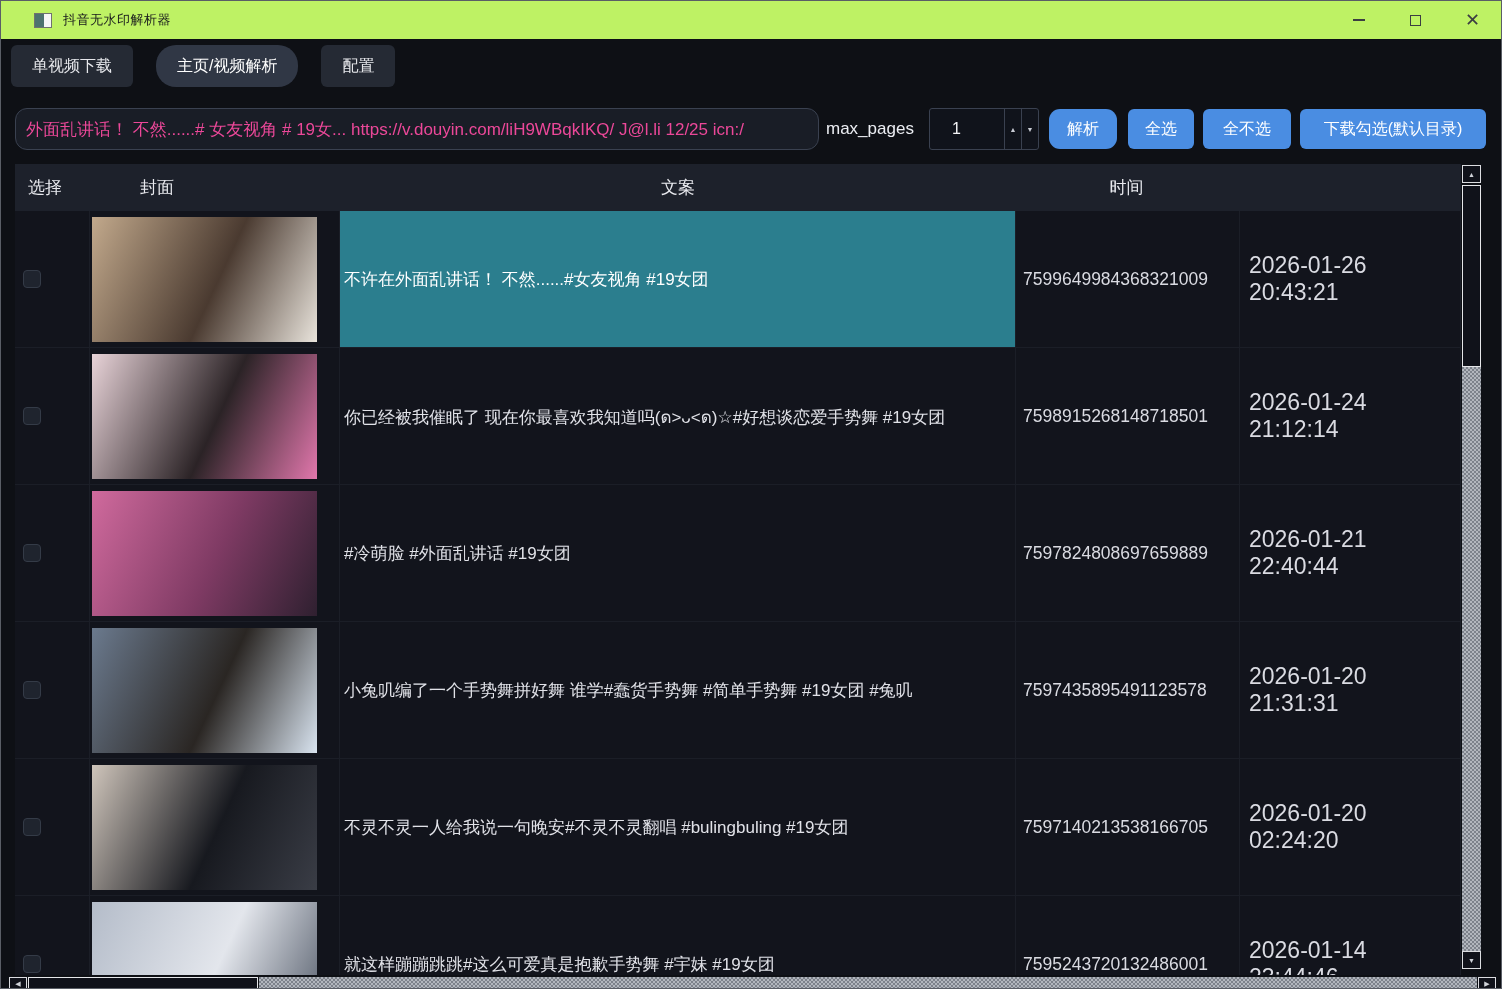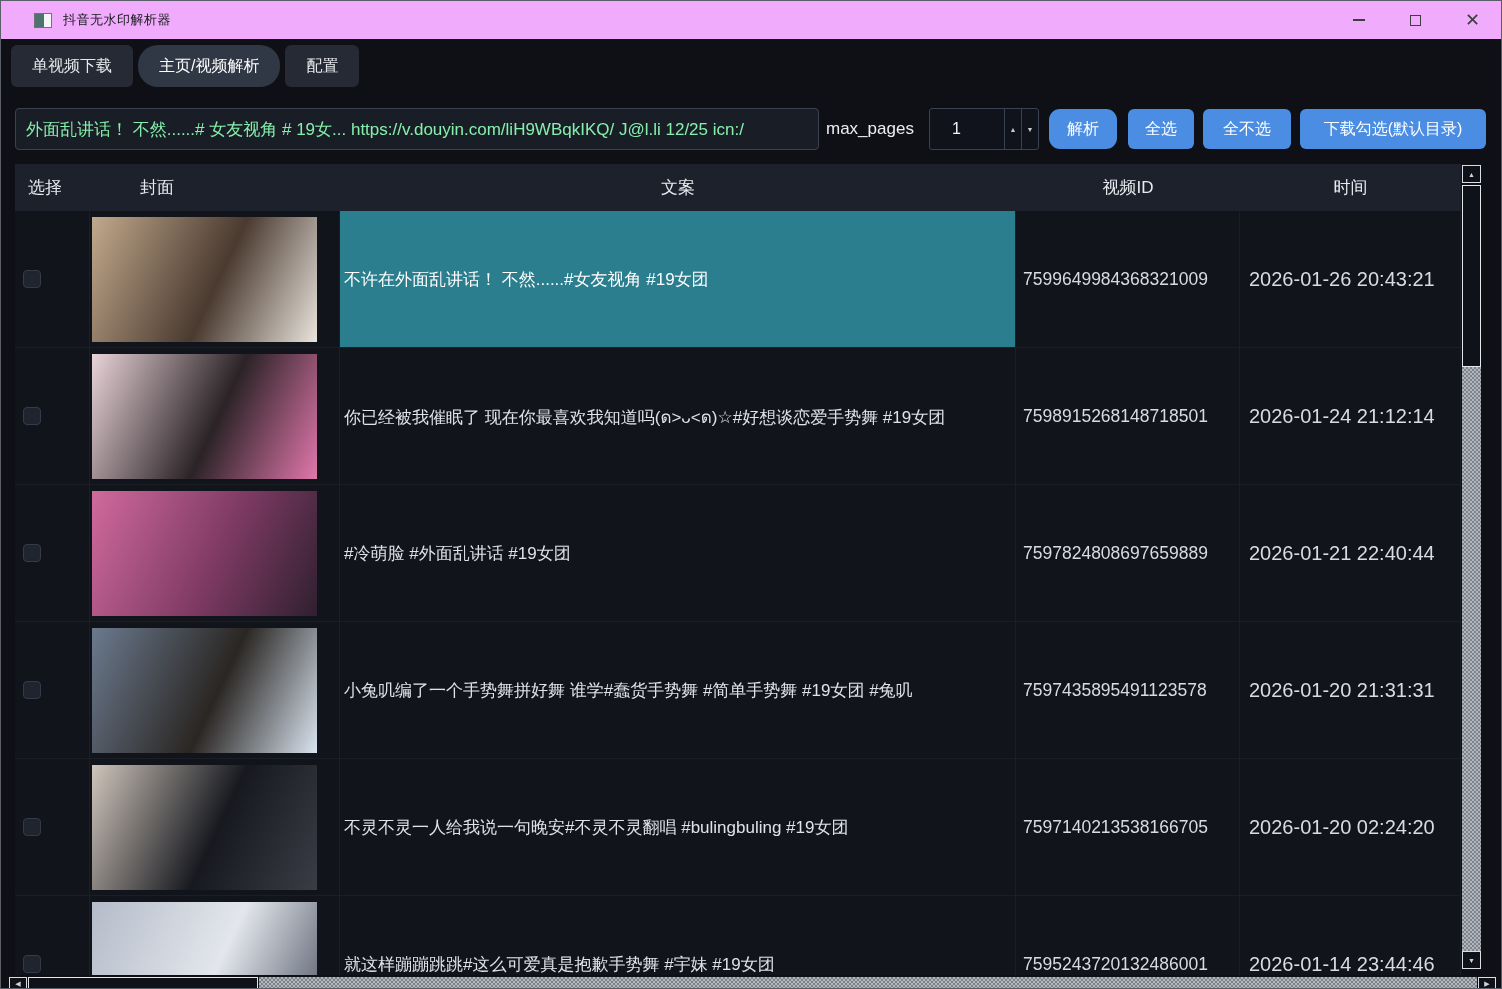"抖音无水印解析器" .titlebar { background: #f0abfc -> #bef264 }
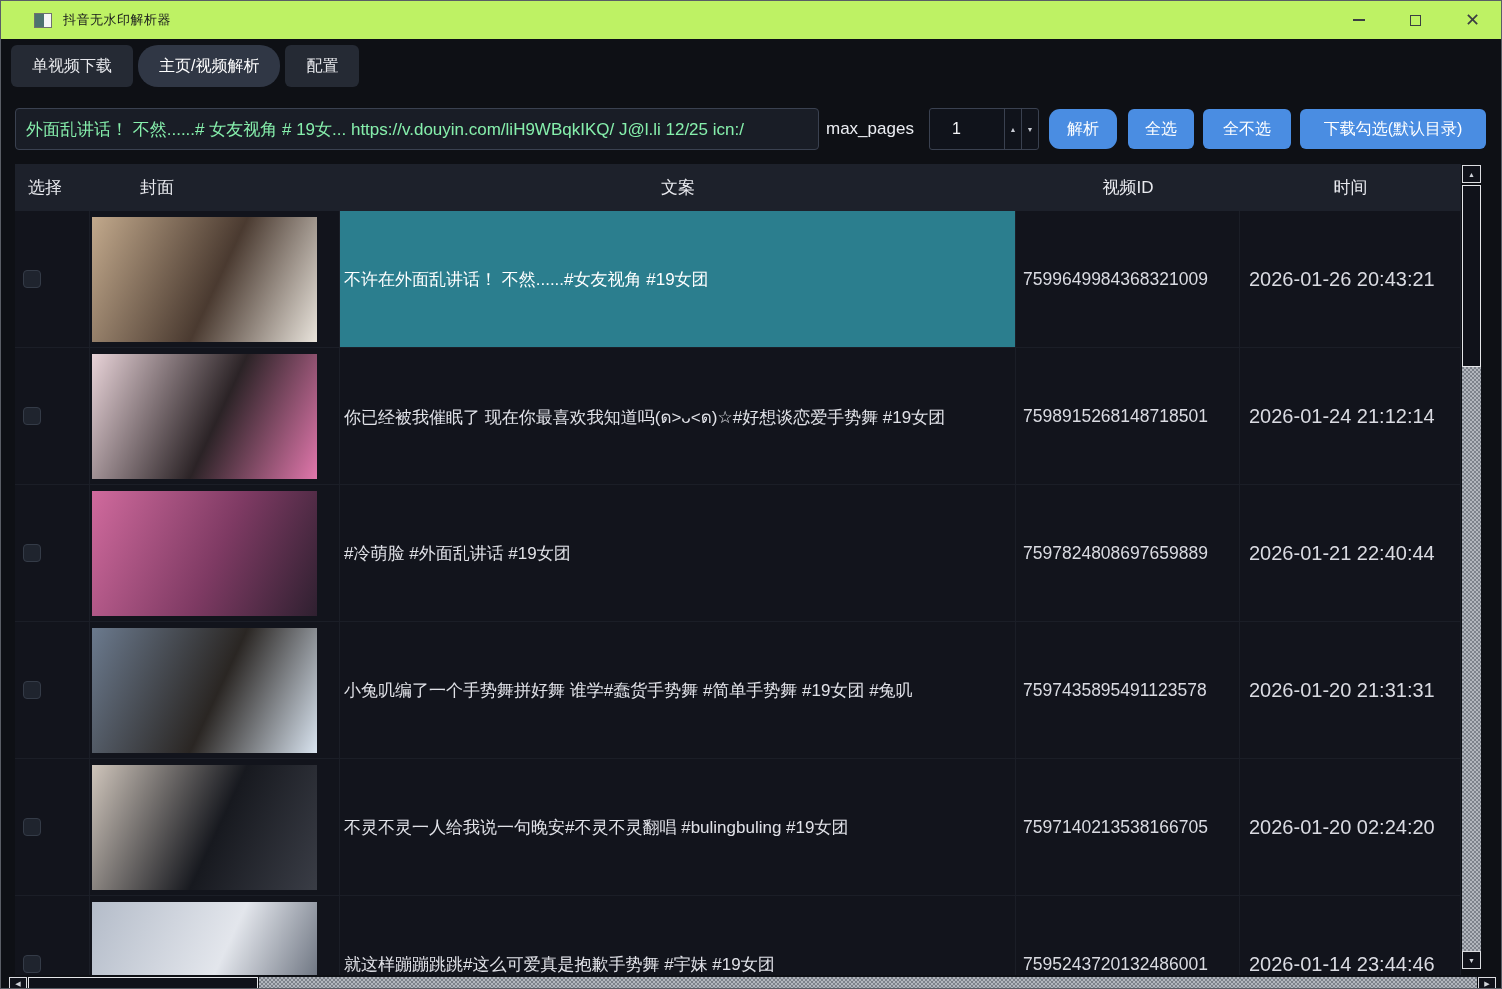"单视频下载" .tabs { gap: 5px -> 23px }
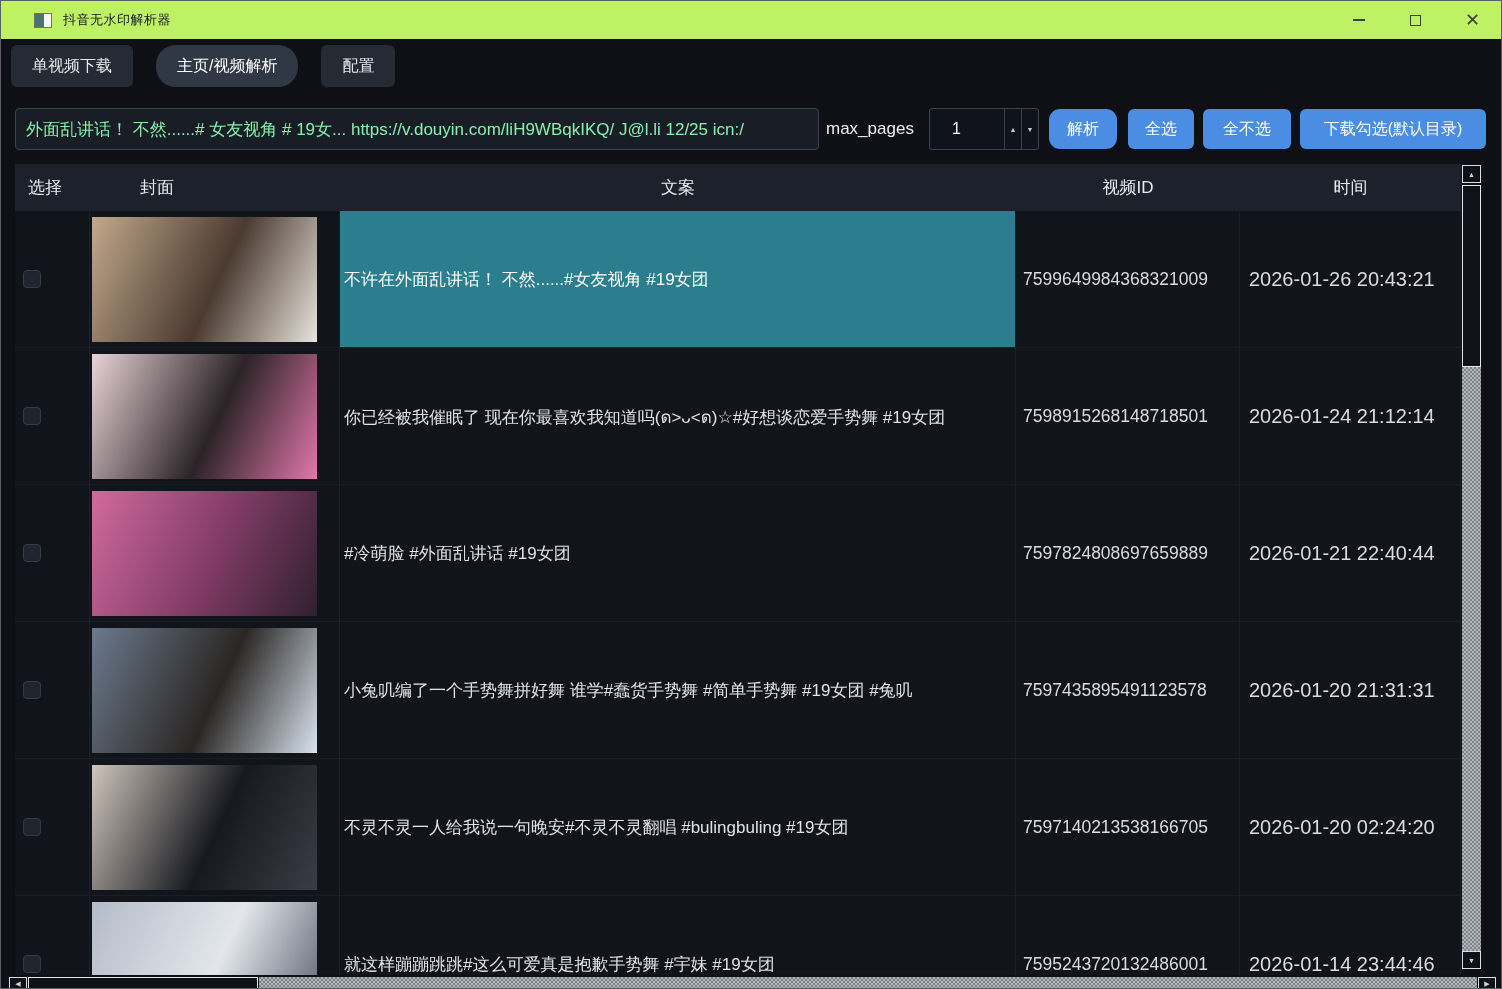"外面乱讲话！ 不然......# 女友视角 # 19女..." .url-input { border-radius: 4px -> 12px; color: #86efac -> #ec4899 }
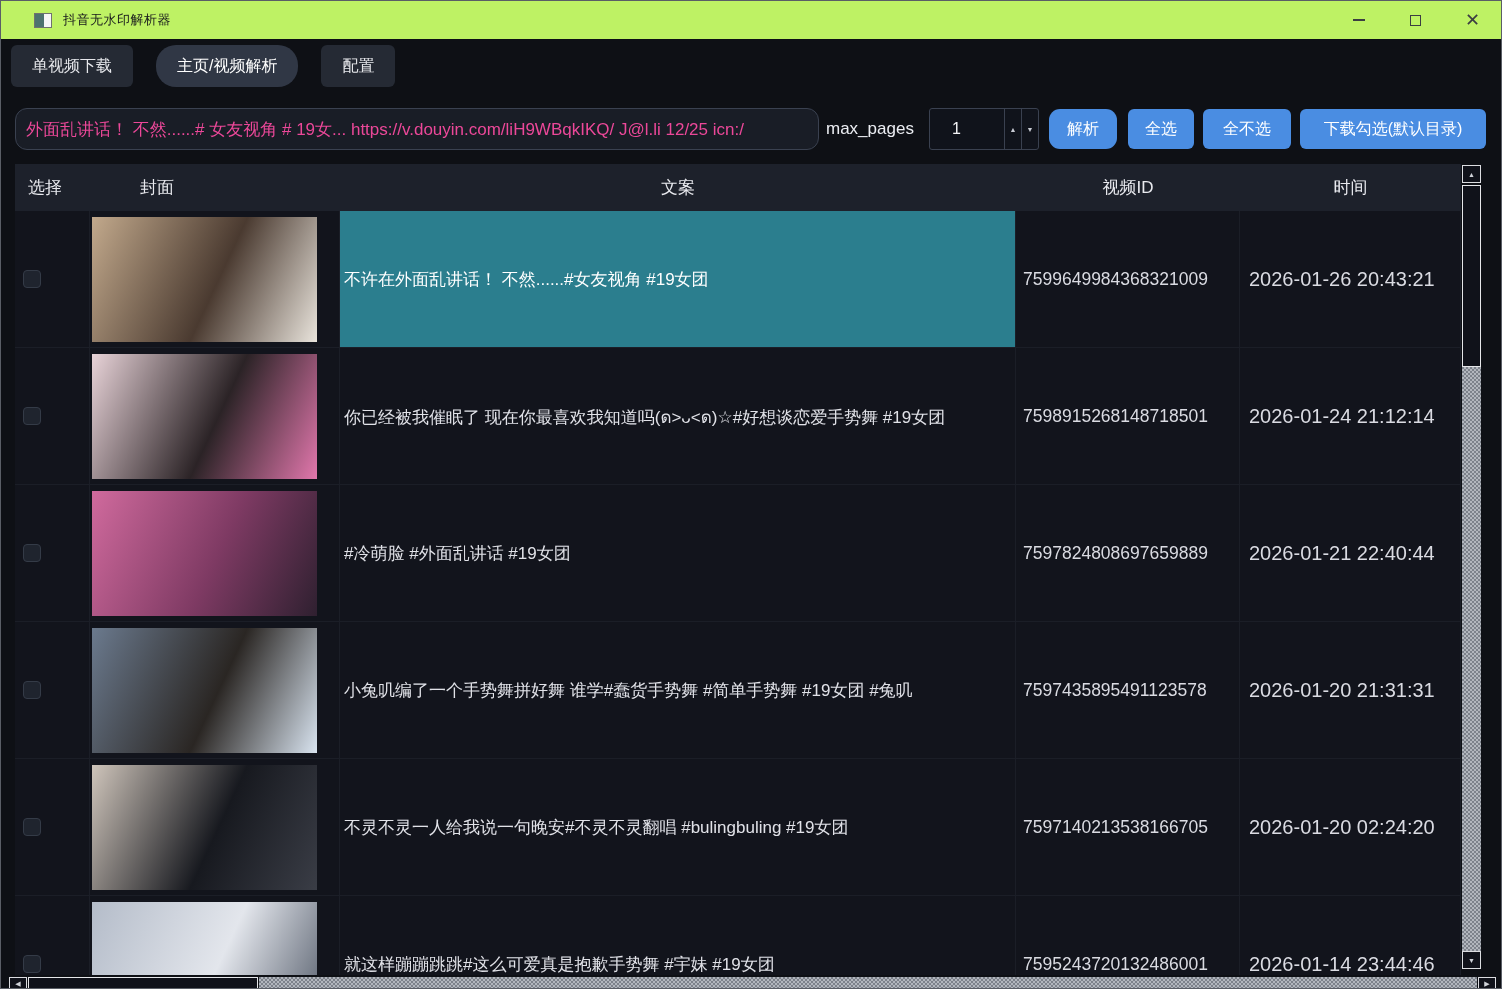"视频ID" div.th { html: <div>视频ID</div> -> none }
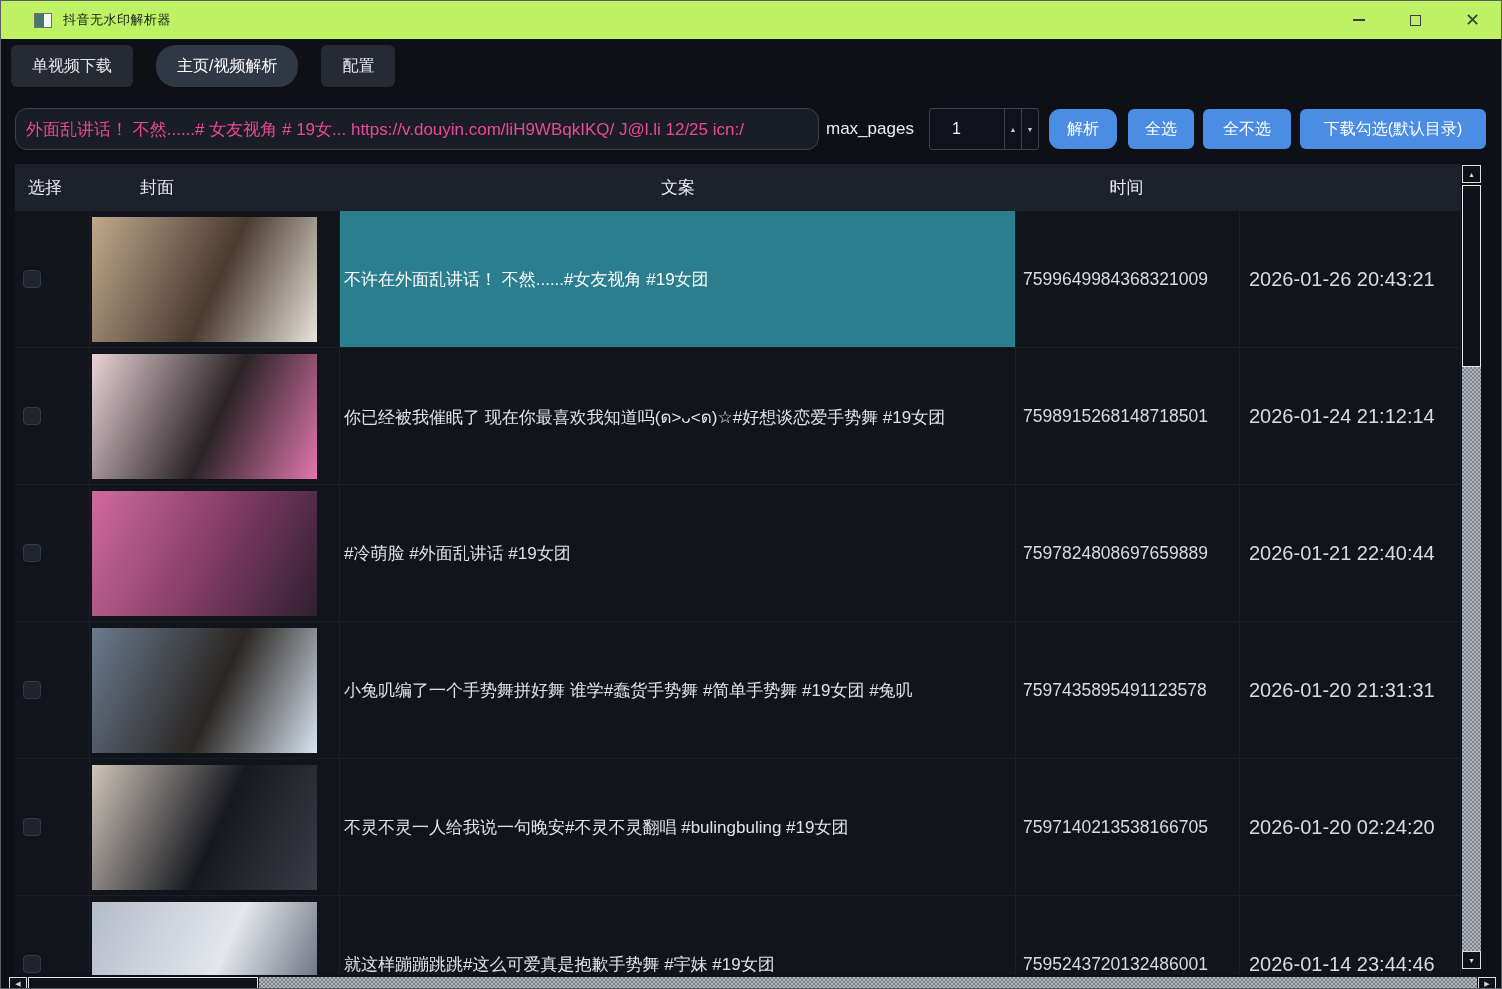"2026-01-26 20:43:21" .td-time { font-size: 20px -> 23px }
